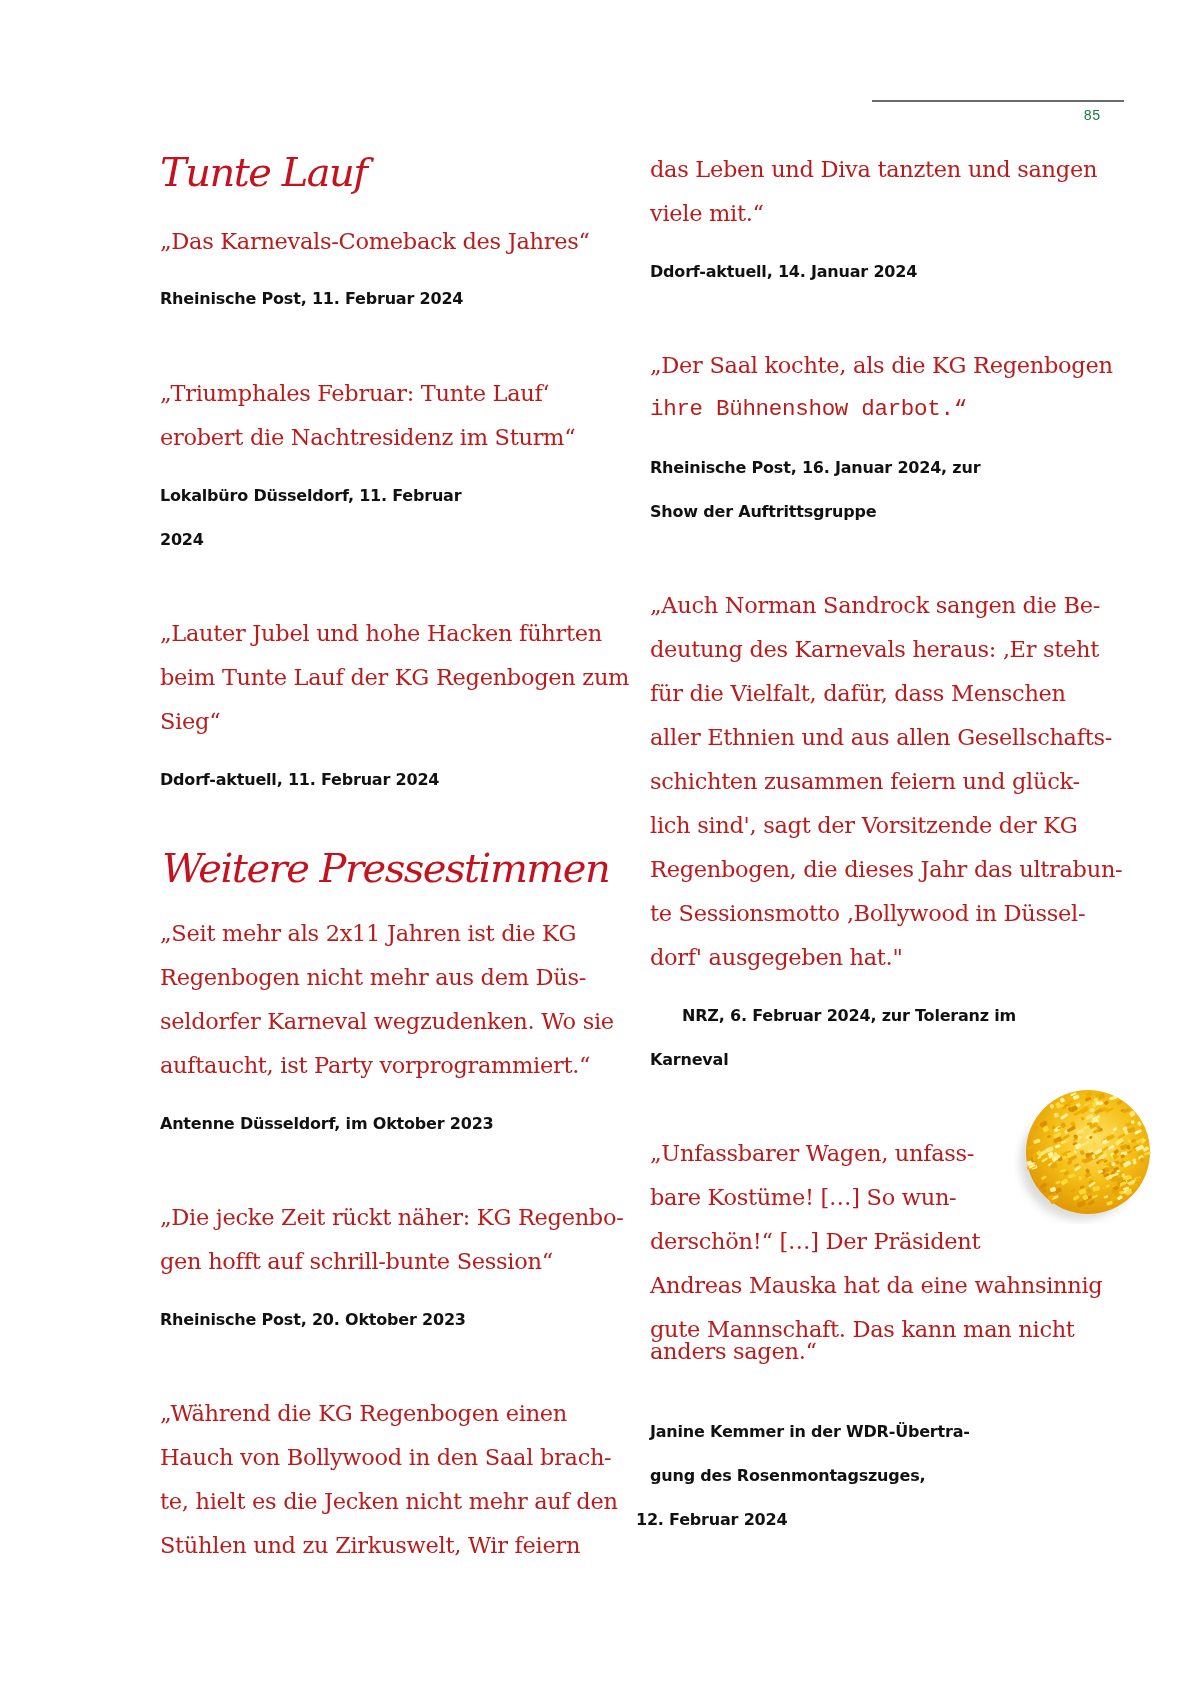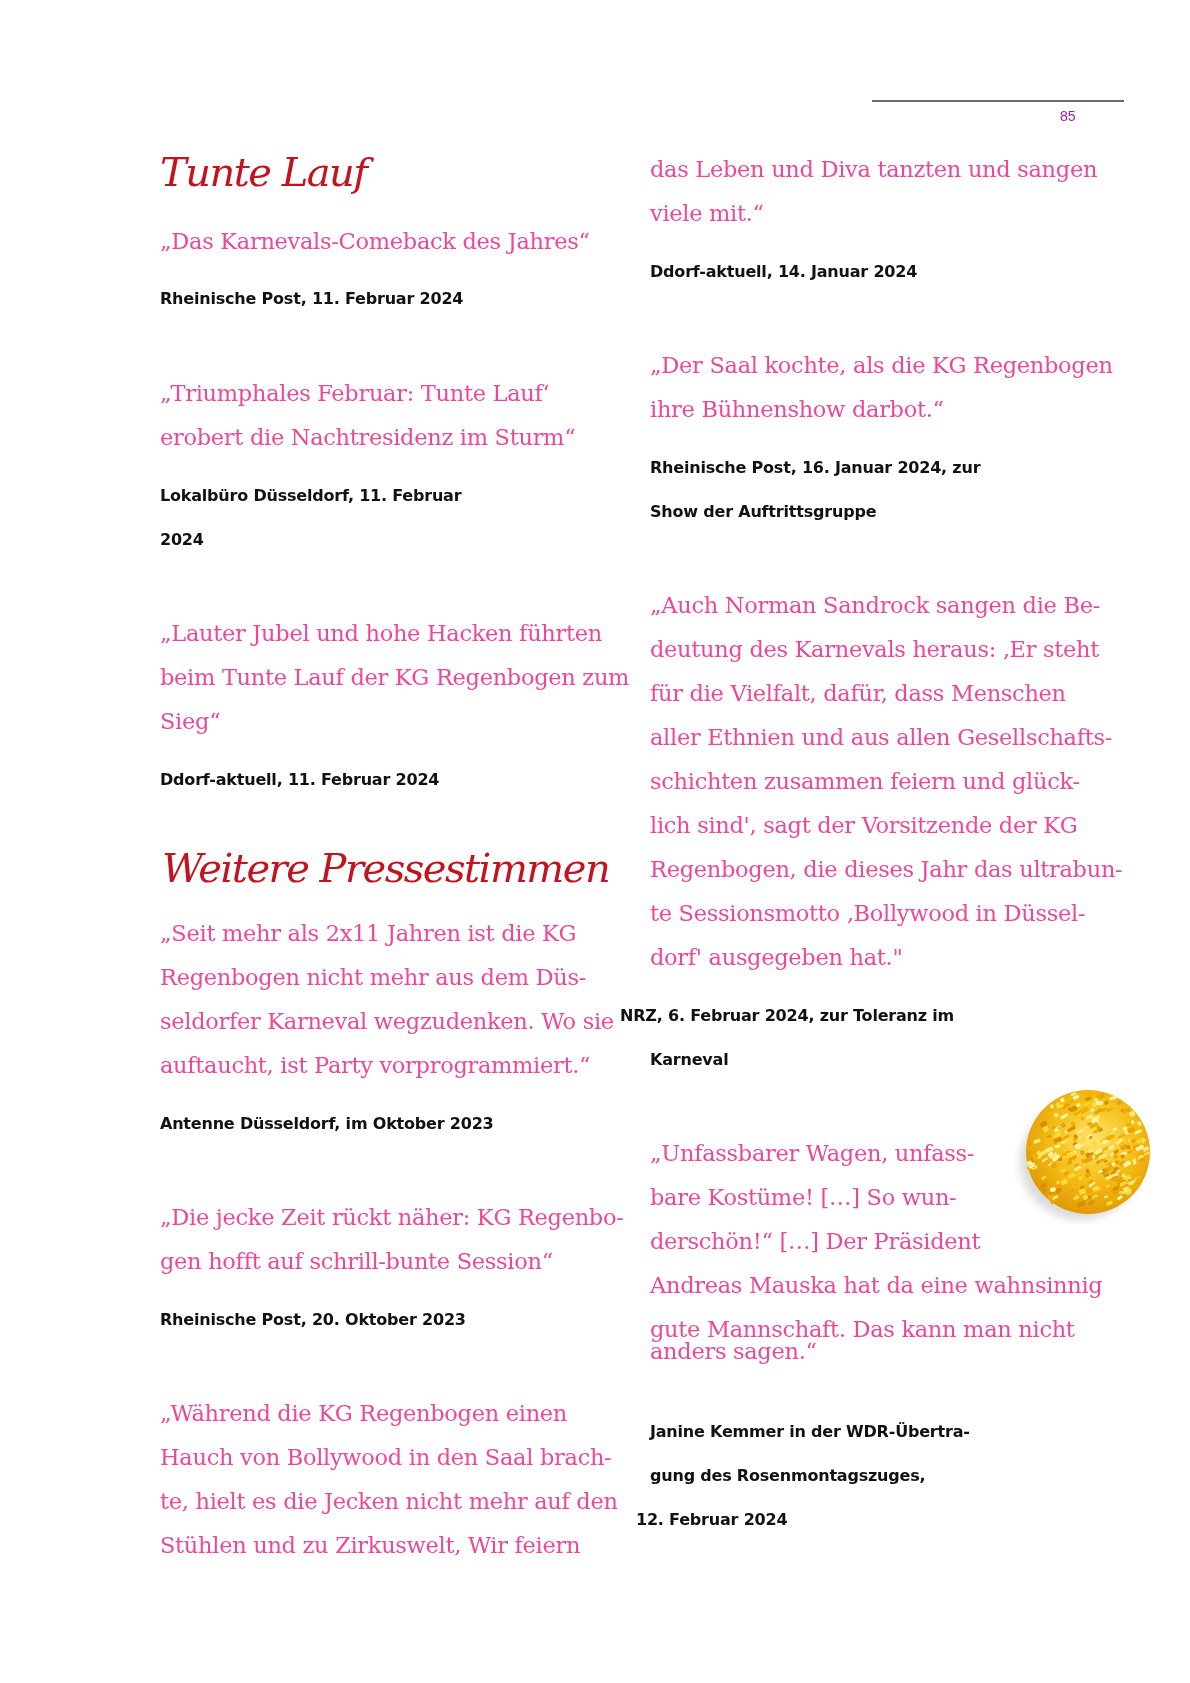"85" .page-num { color: #a21caf -> #15803d; font-family: Liberation Sans, sans-serif -> Liberation Mono, monospace; text-align: left -> center }
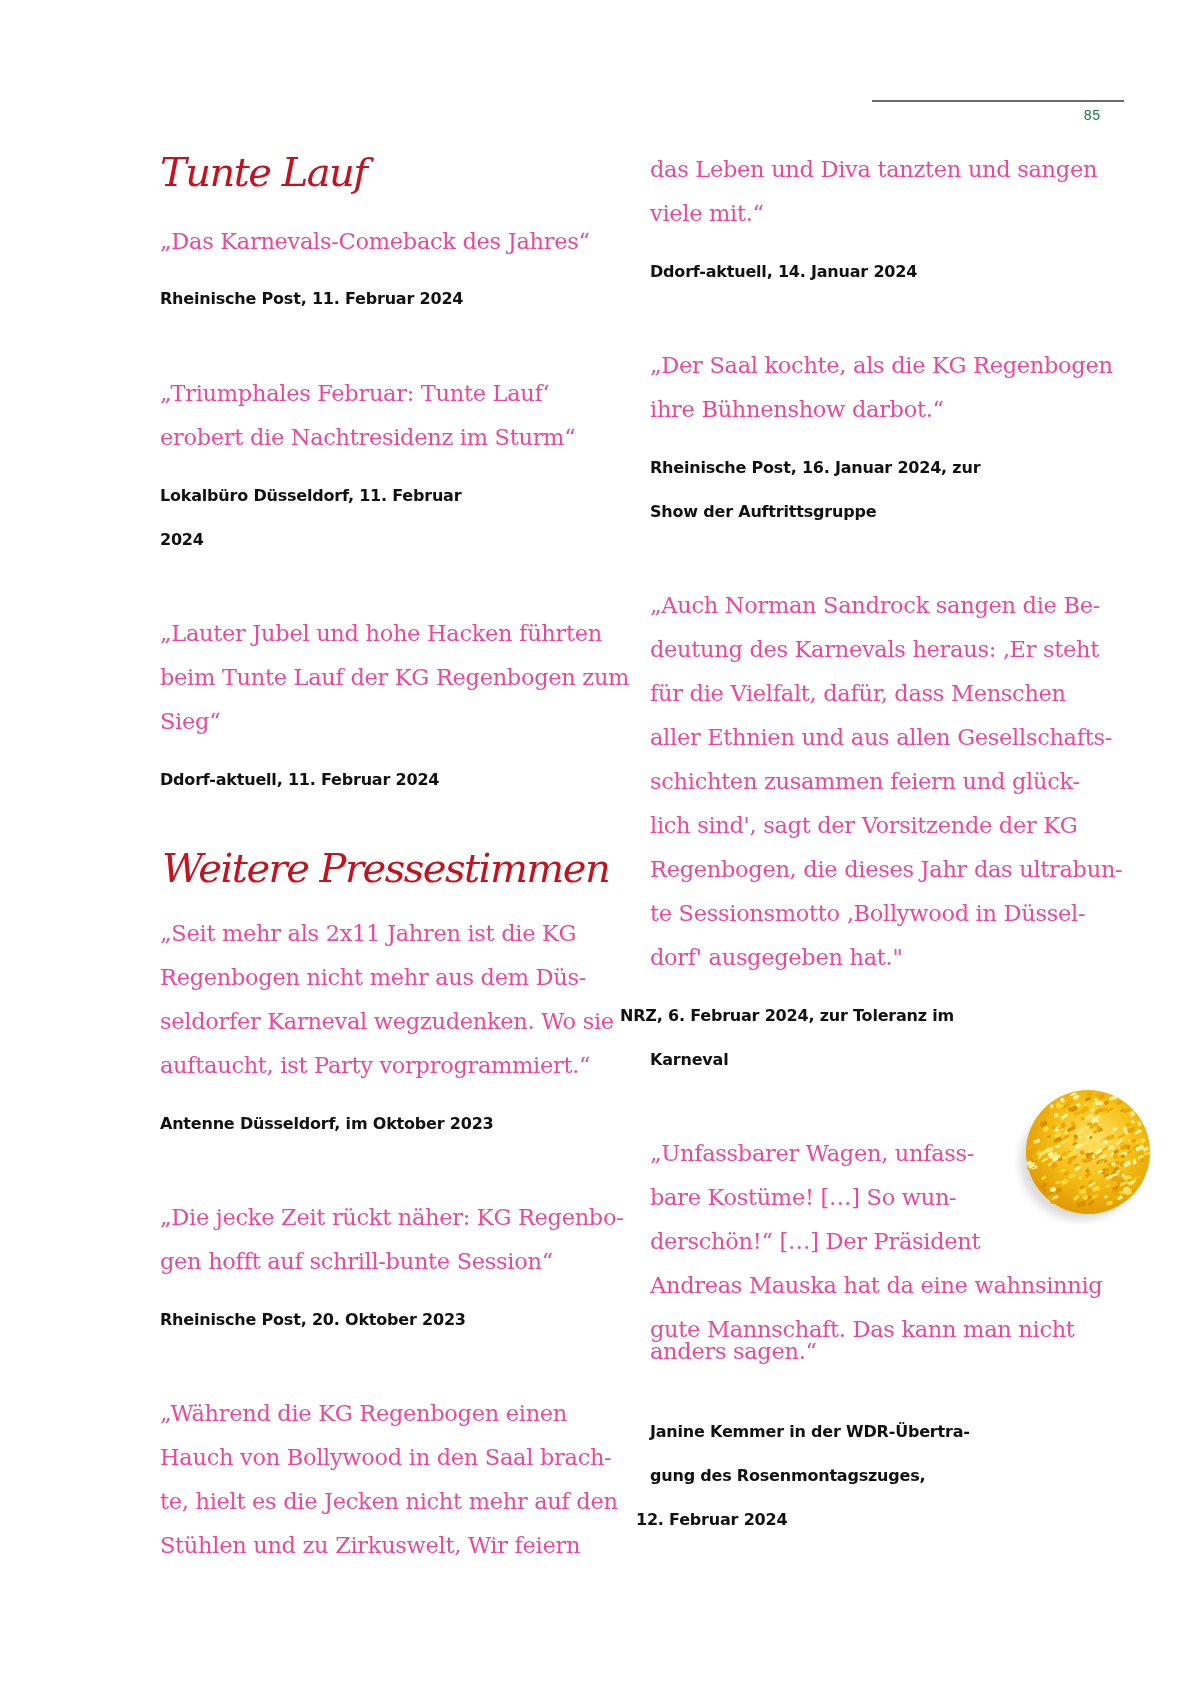"das Leben und Diva tanzten" .q { color: #ec4899 -> #b91c1c }
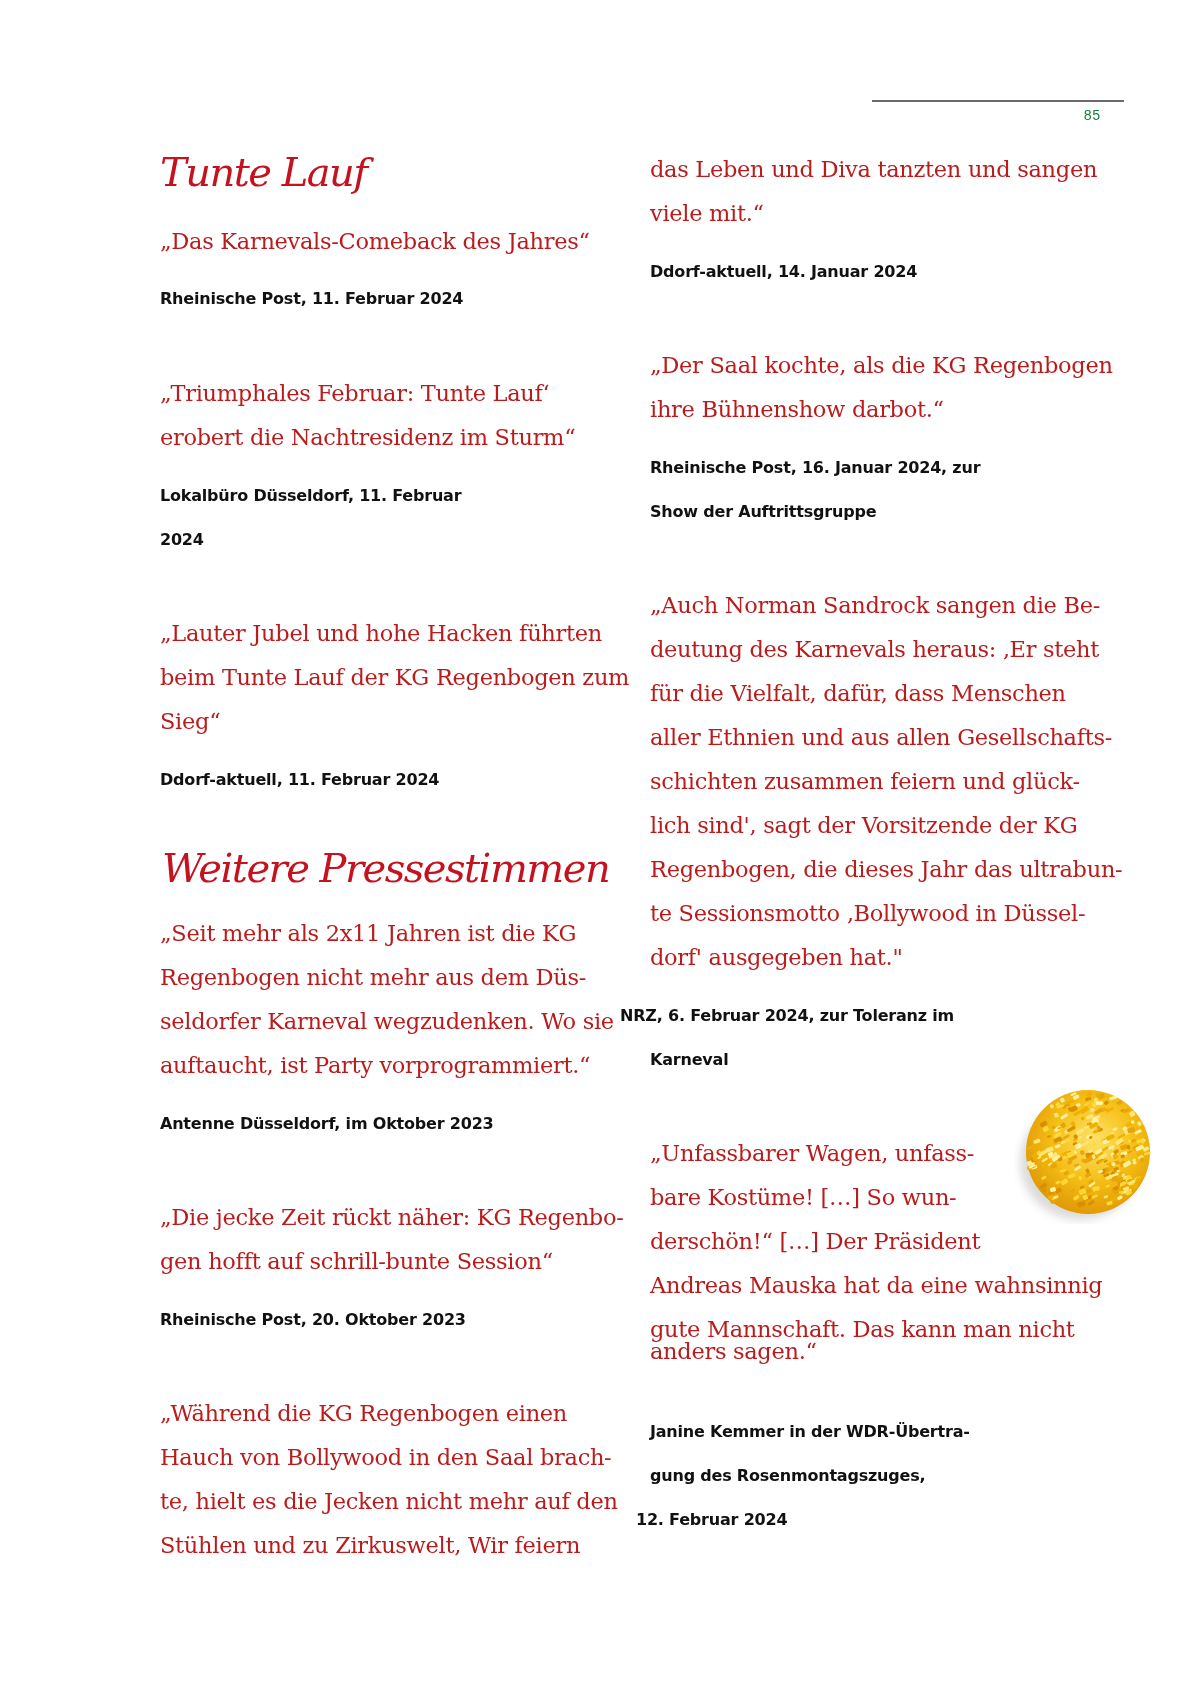"ihre Bühnenshow darbot.“" div.q { font-family: none -> Liberation Mono, monospace }
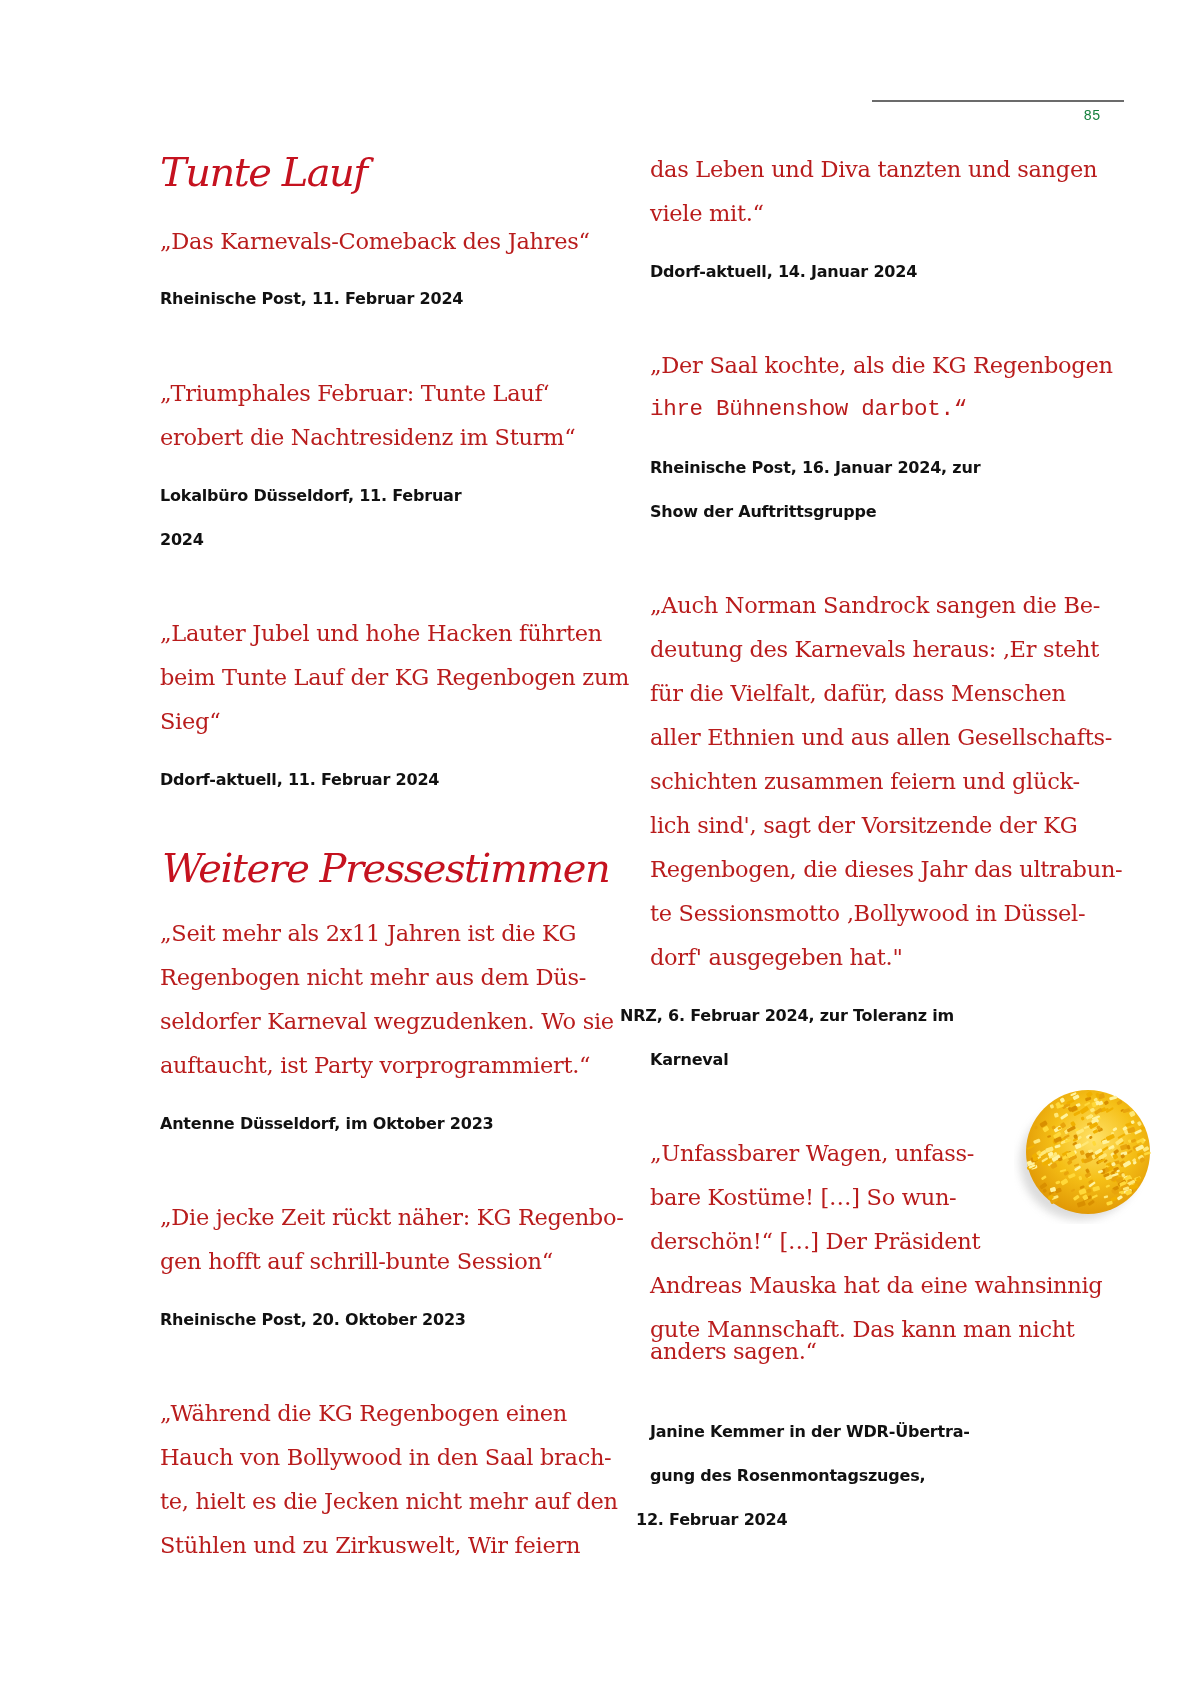"NRZ, 6. Februar 2024, zur" div.s { left: 620px -> 682px }
